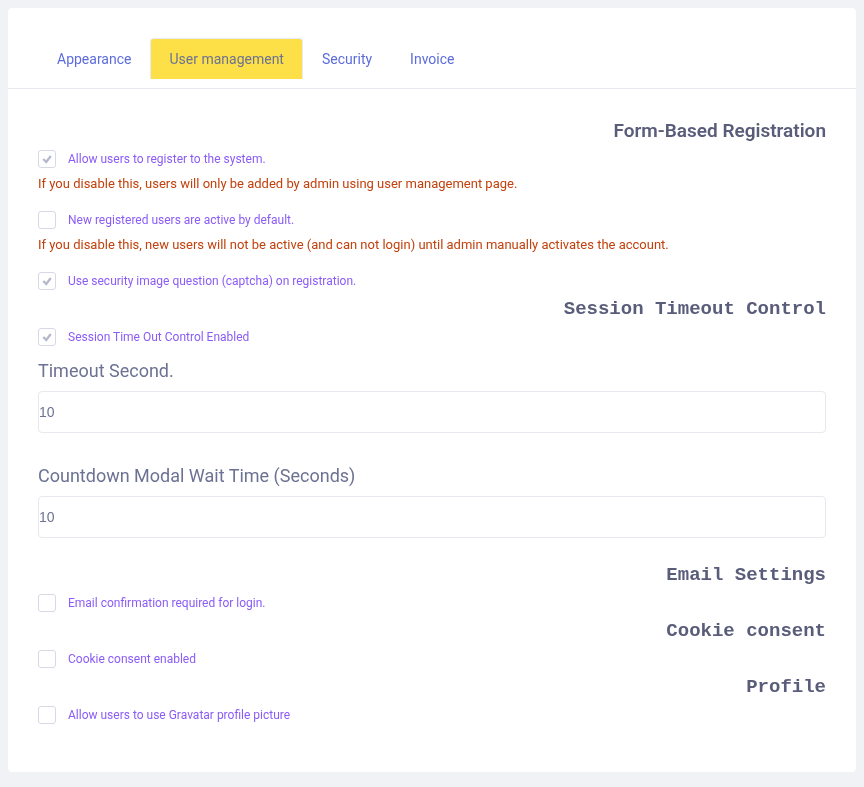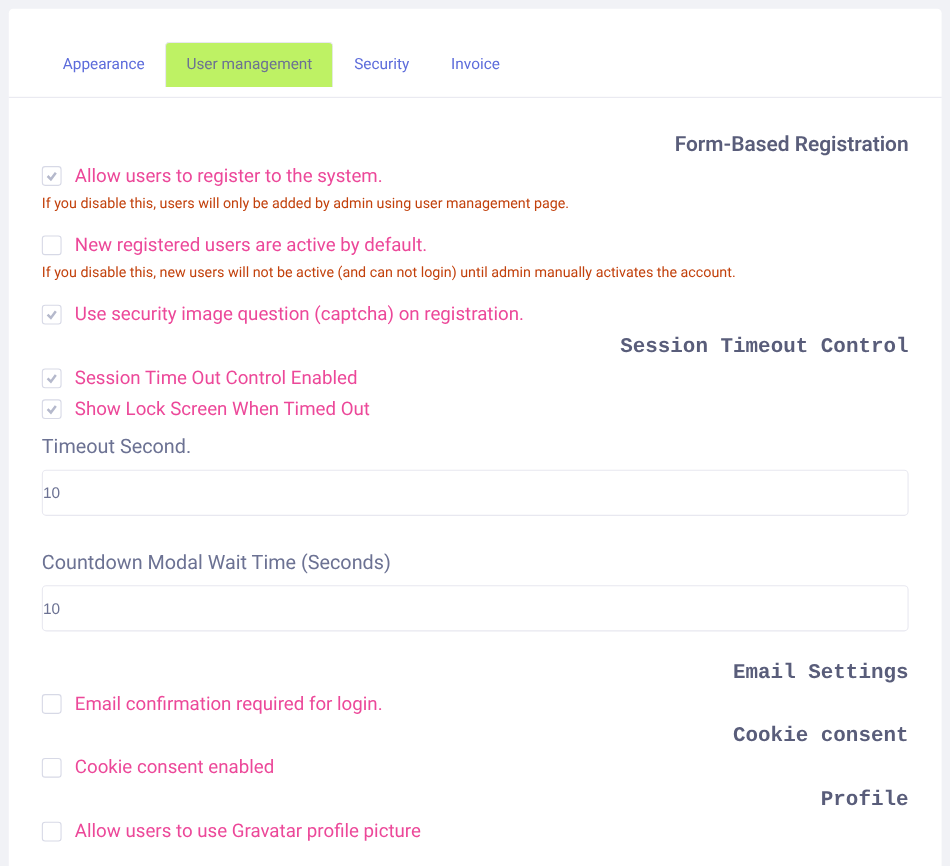"User management" .tab.active { background: #bef264 -> #fde047 }
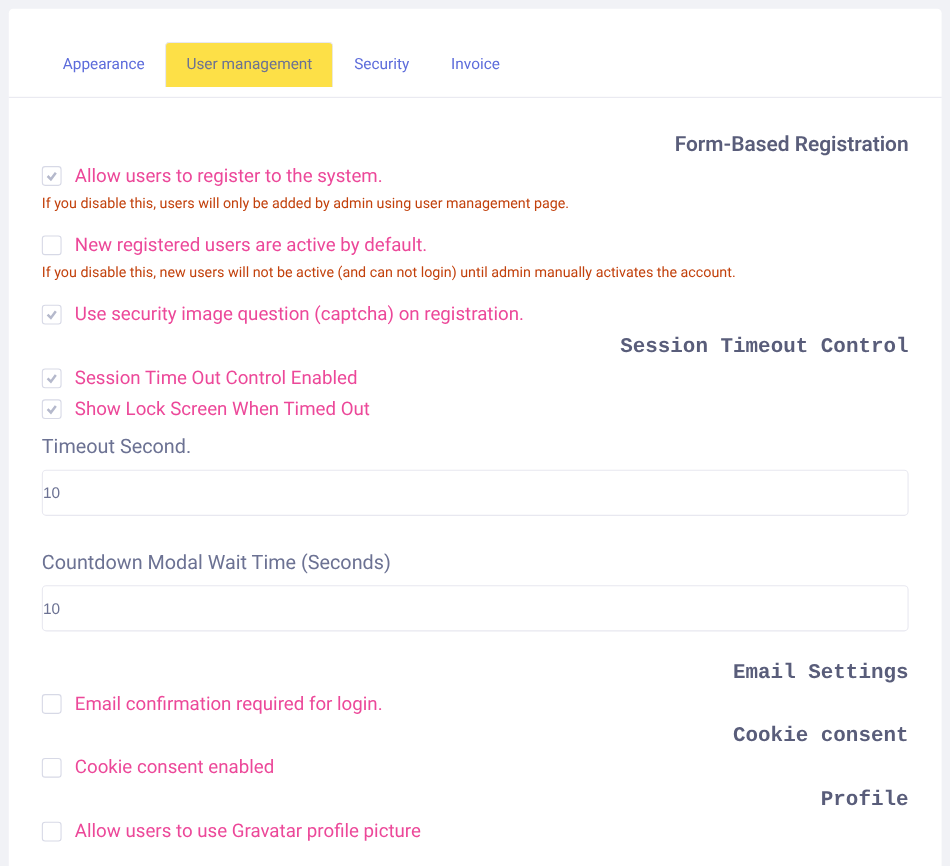"Allow users to register to" .checkbox-label { color: #ec4899 -> #8b5cf6; font-size: 17px -> 12px }
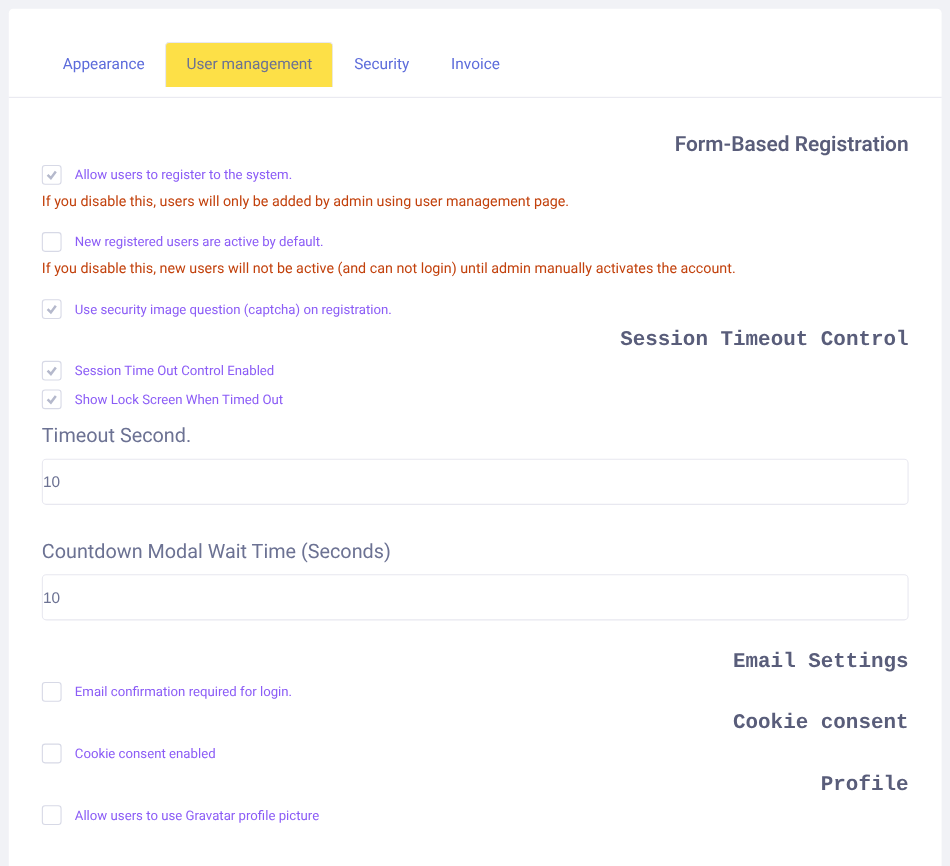"Show Lock Screen When Timed" div.checkbox-row { html: <div> <span> <svg> <polyline></polyline> </svg> </span> <span>Show Lock Screen When Timed Out</span> </div> -> none }
